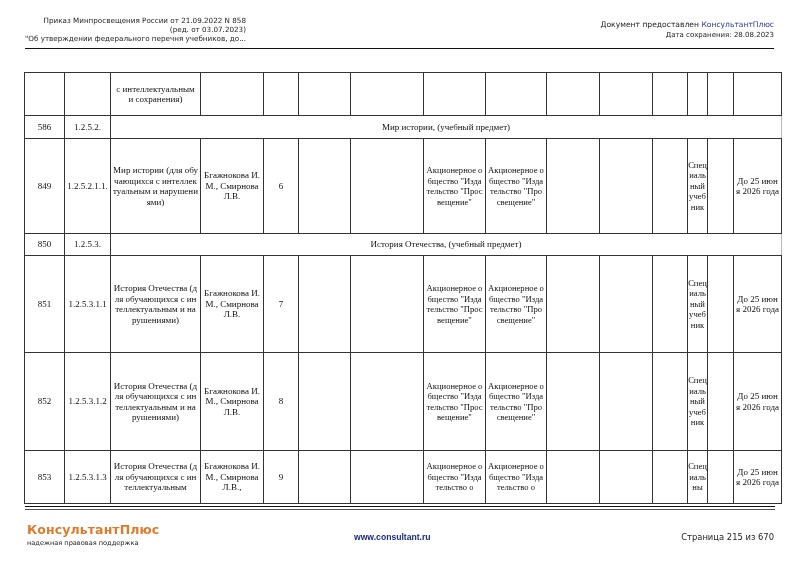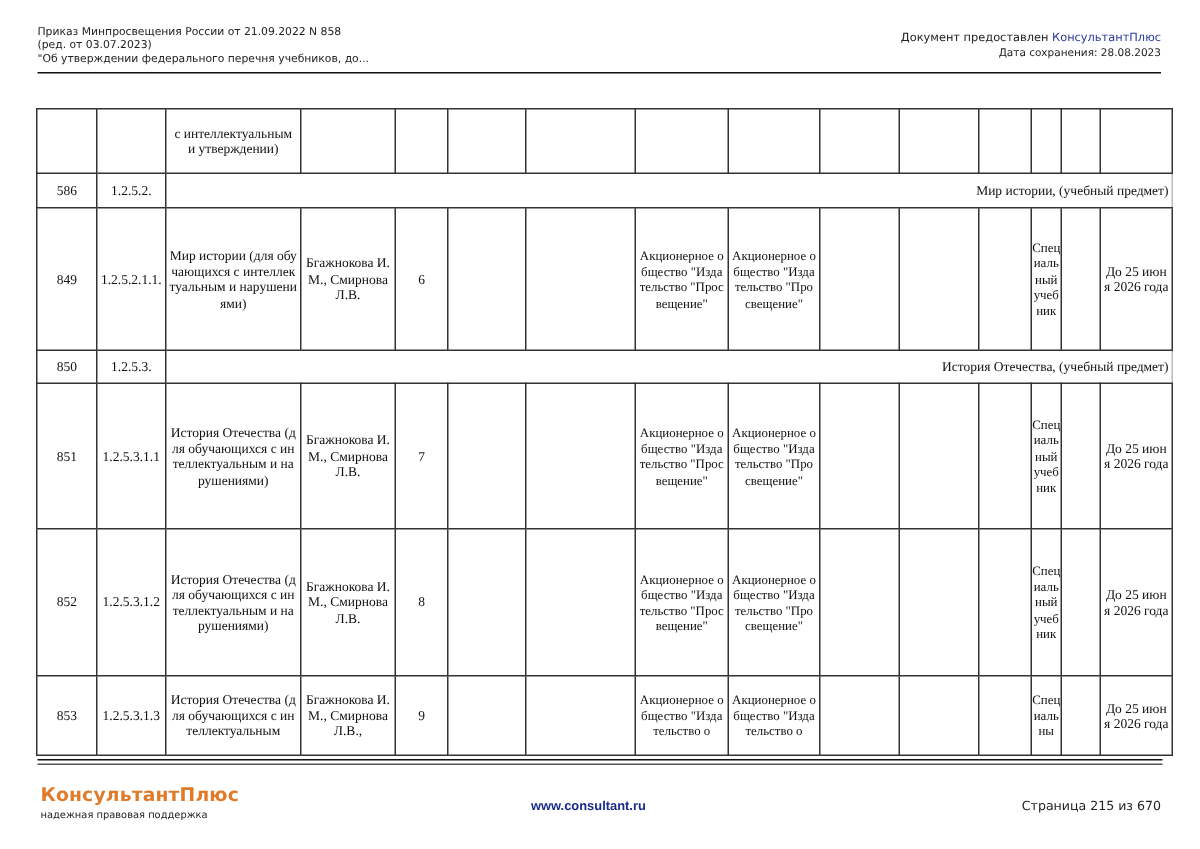"Приказ Минпросвещения России от" .hdr-left { text-align: none -> right }
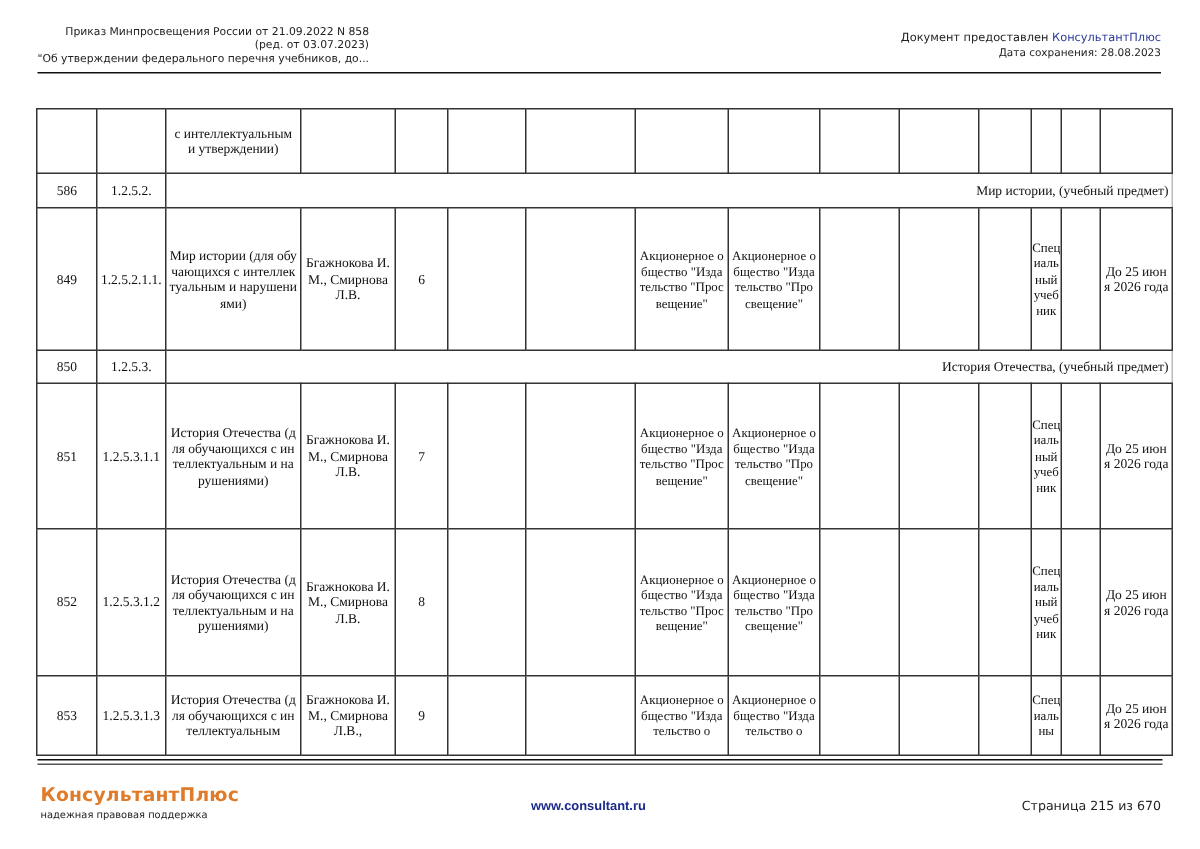"с интеллектуальным и утверждении)" td { text: утверждении -> сохранения }
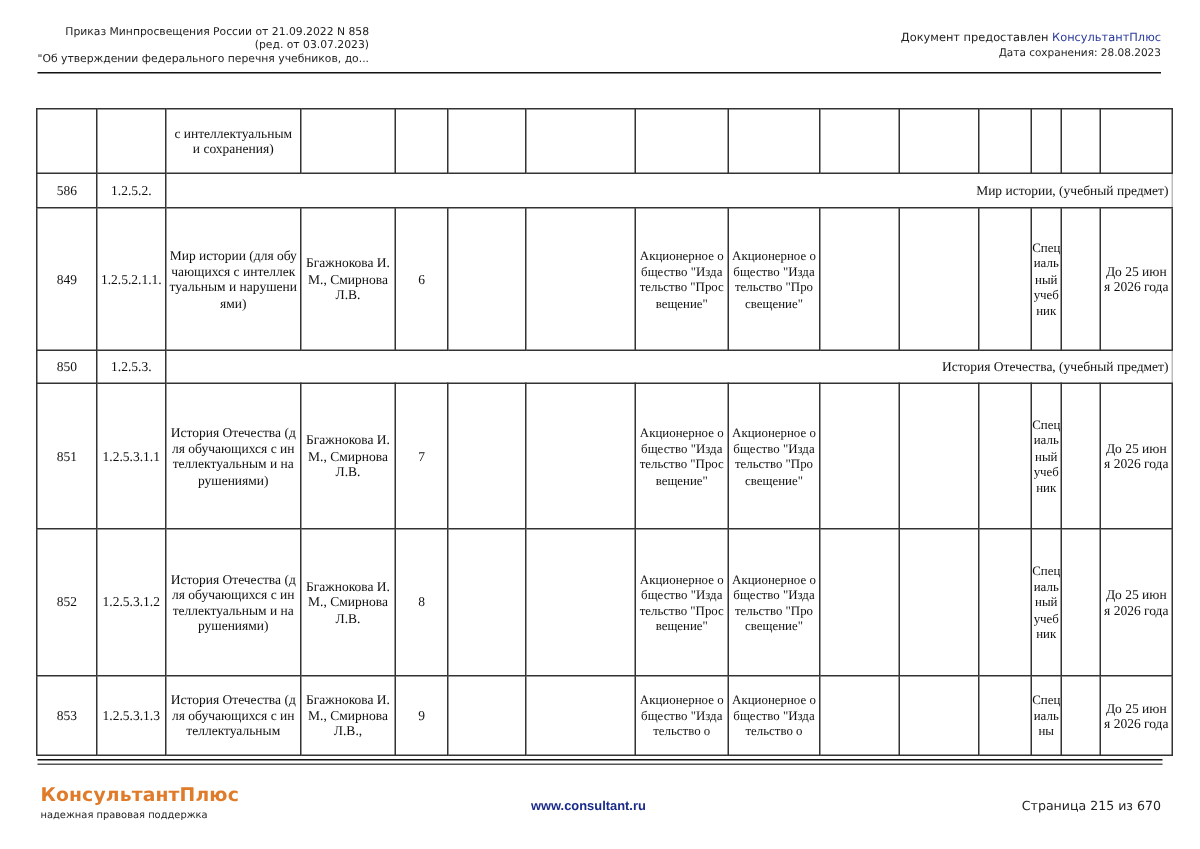"Мир истории, (учебный предмет)" table.doc td.span { text-align: right -> center }
